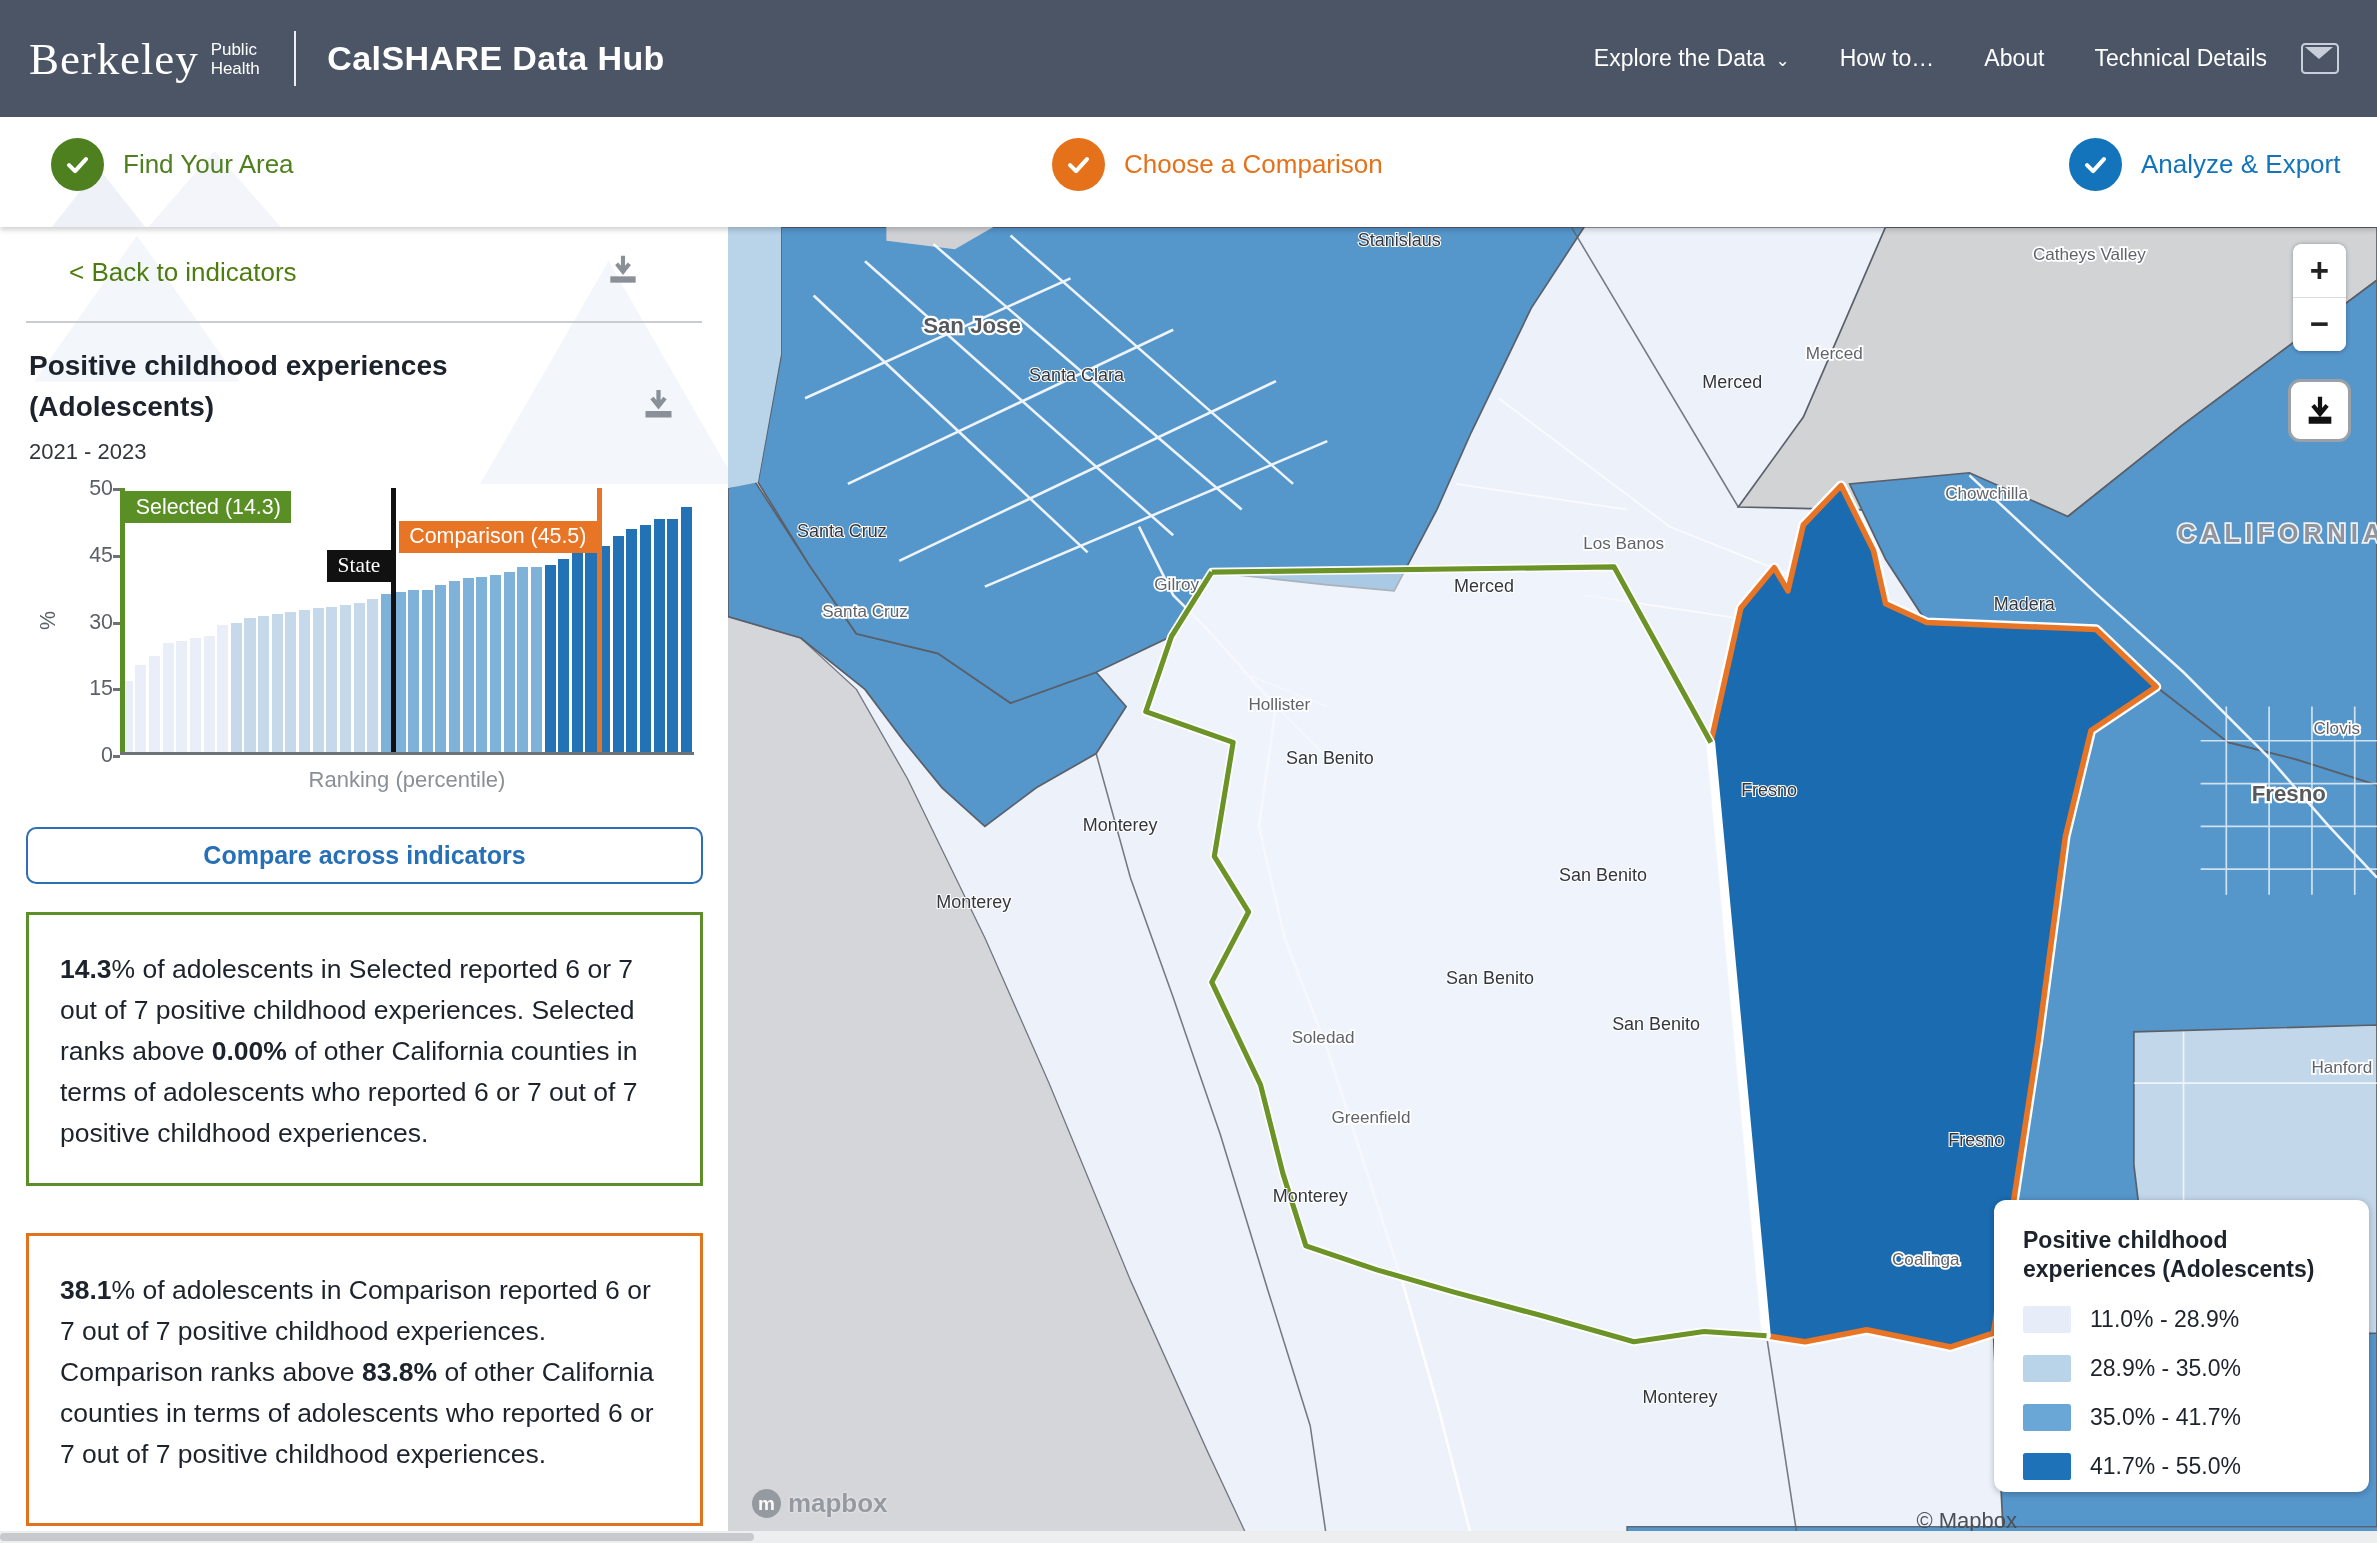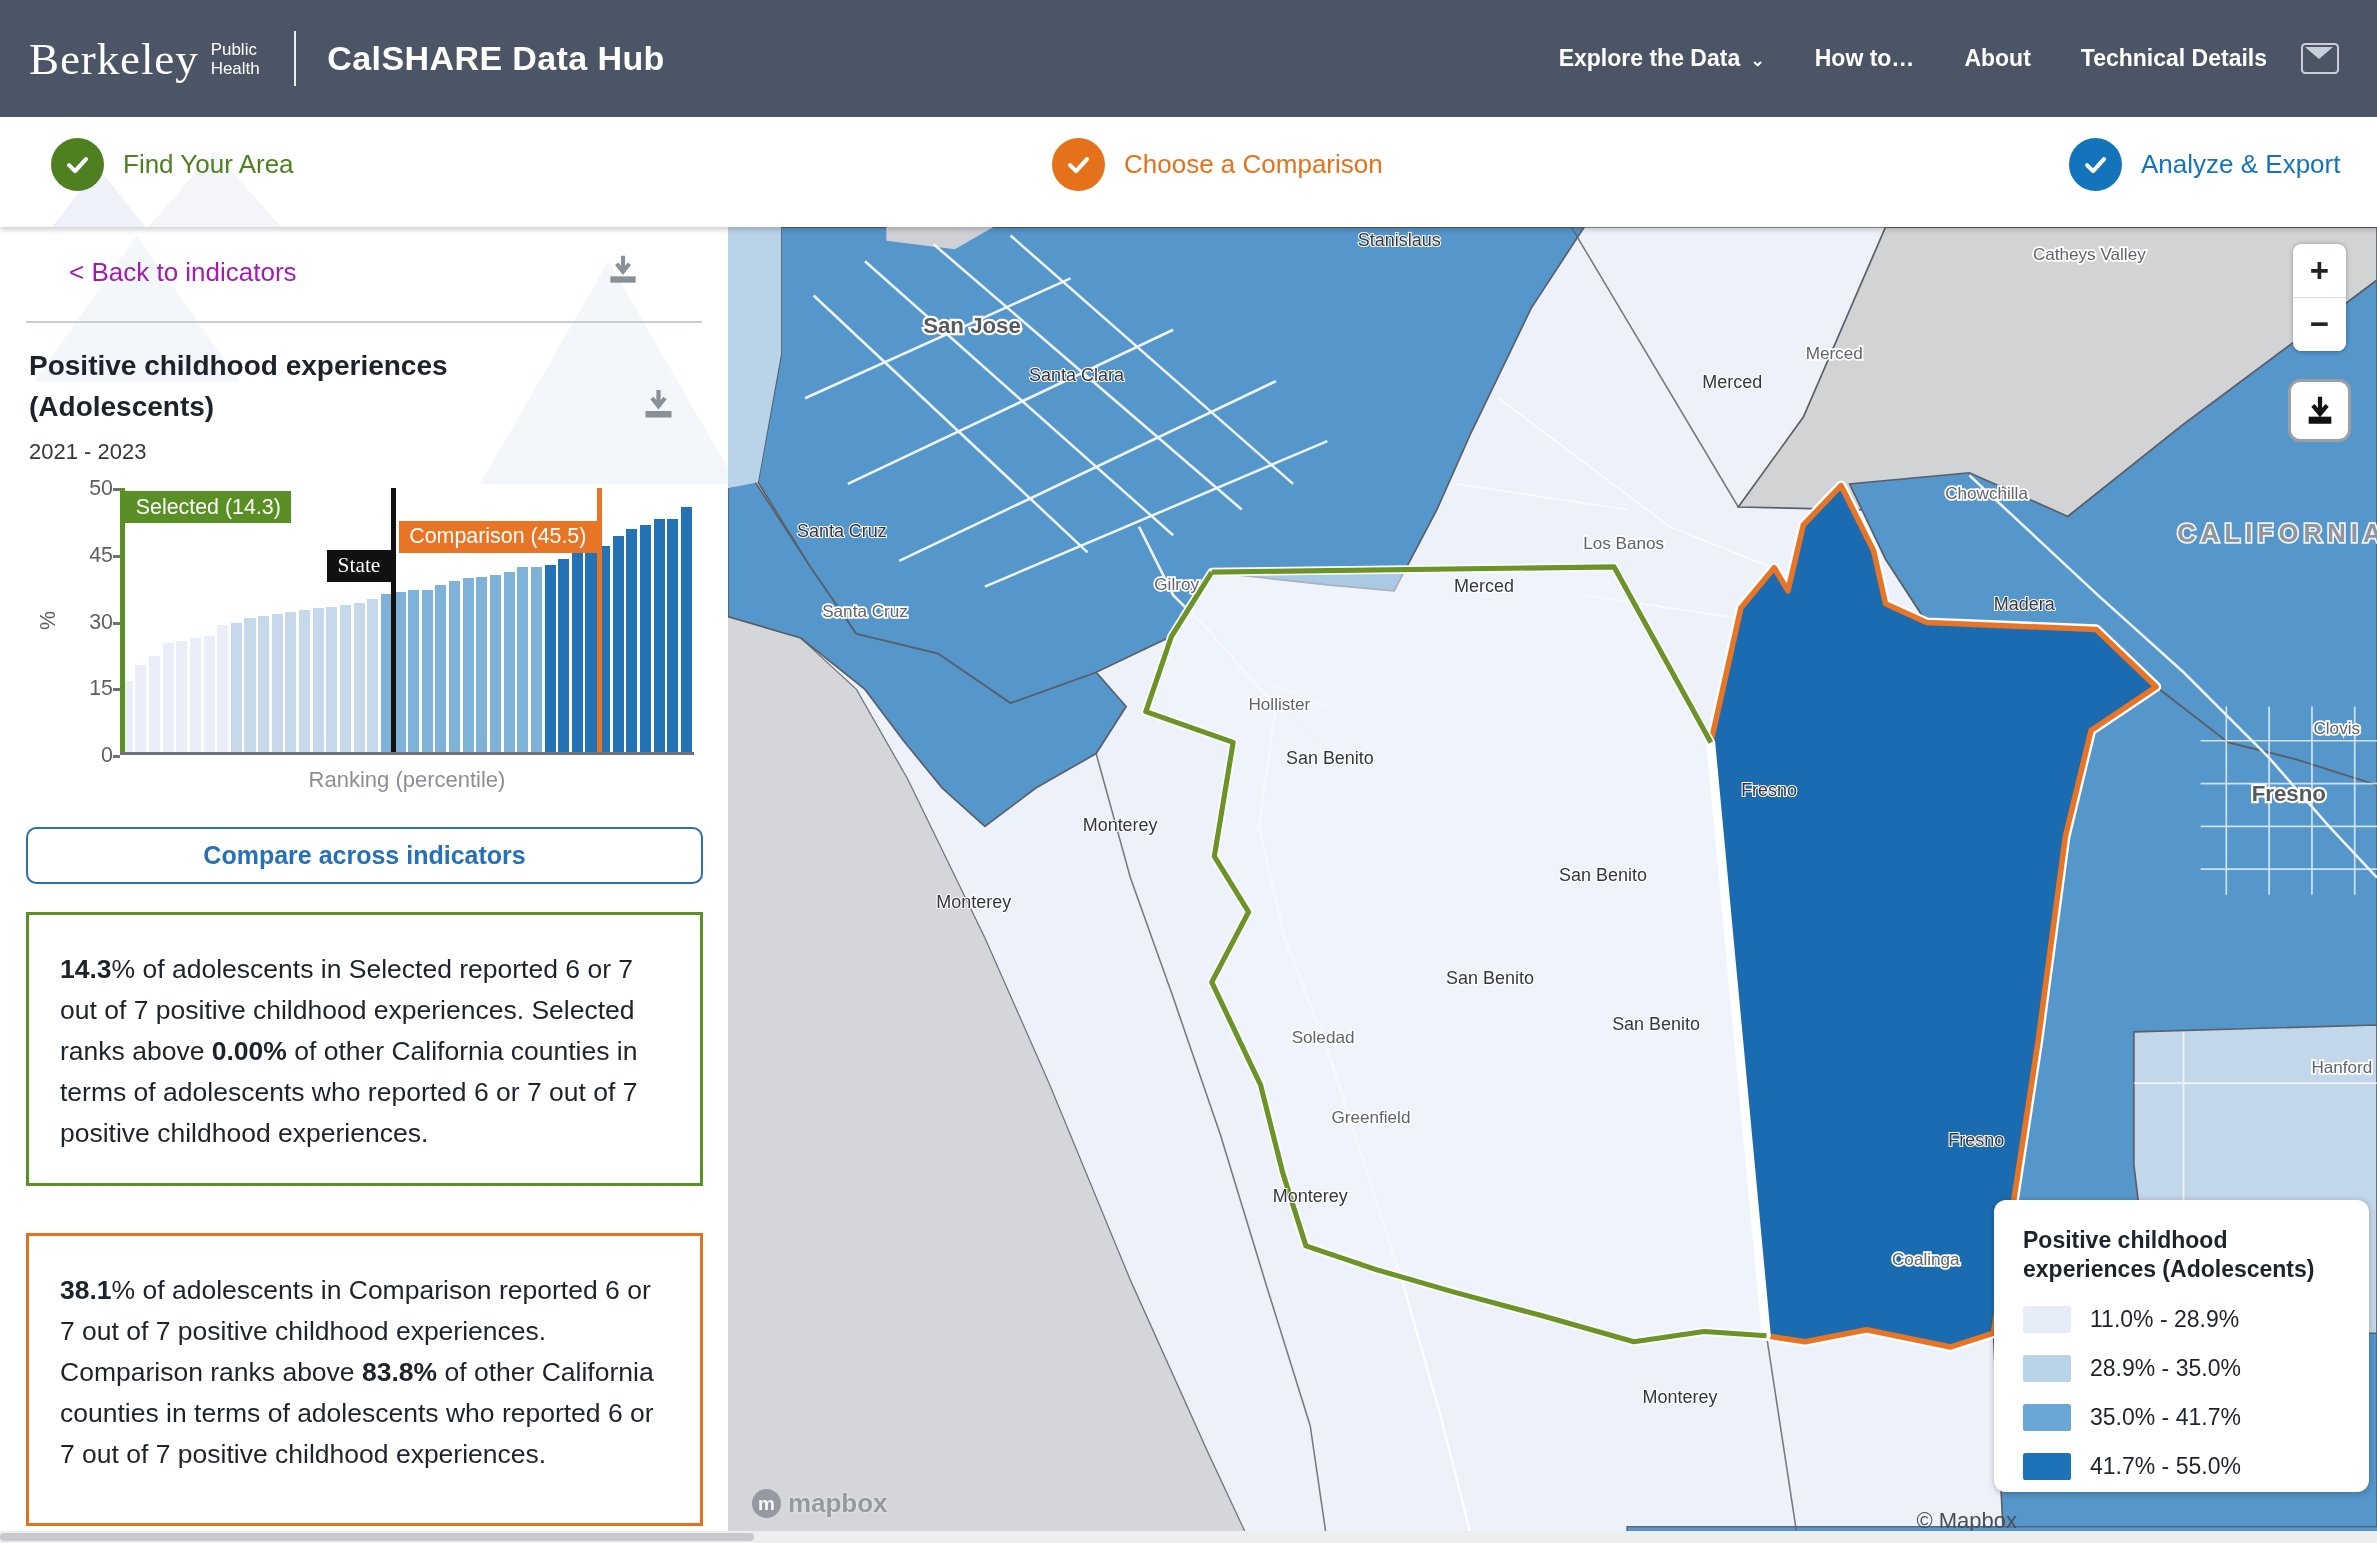"Explore the Data" .nav-item { font-weight: bold -> normal }
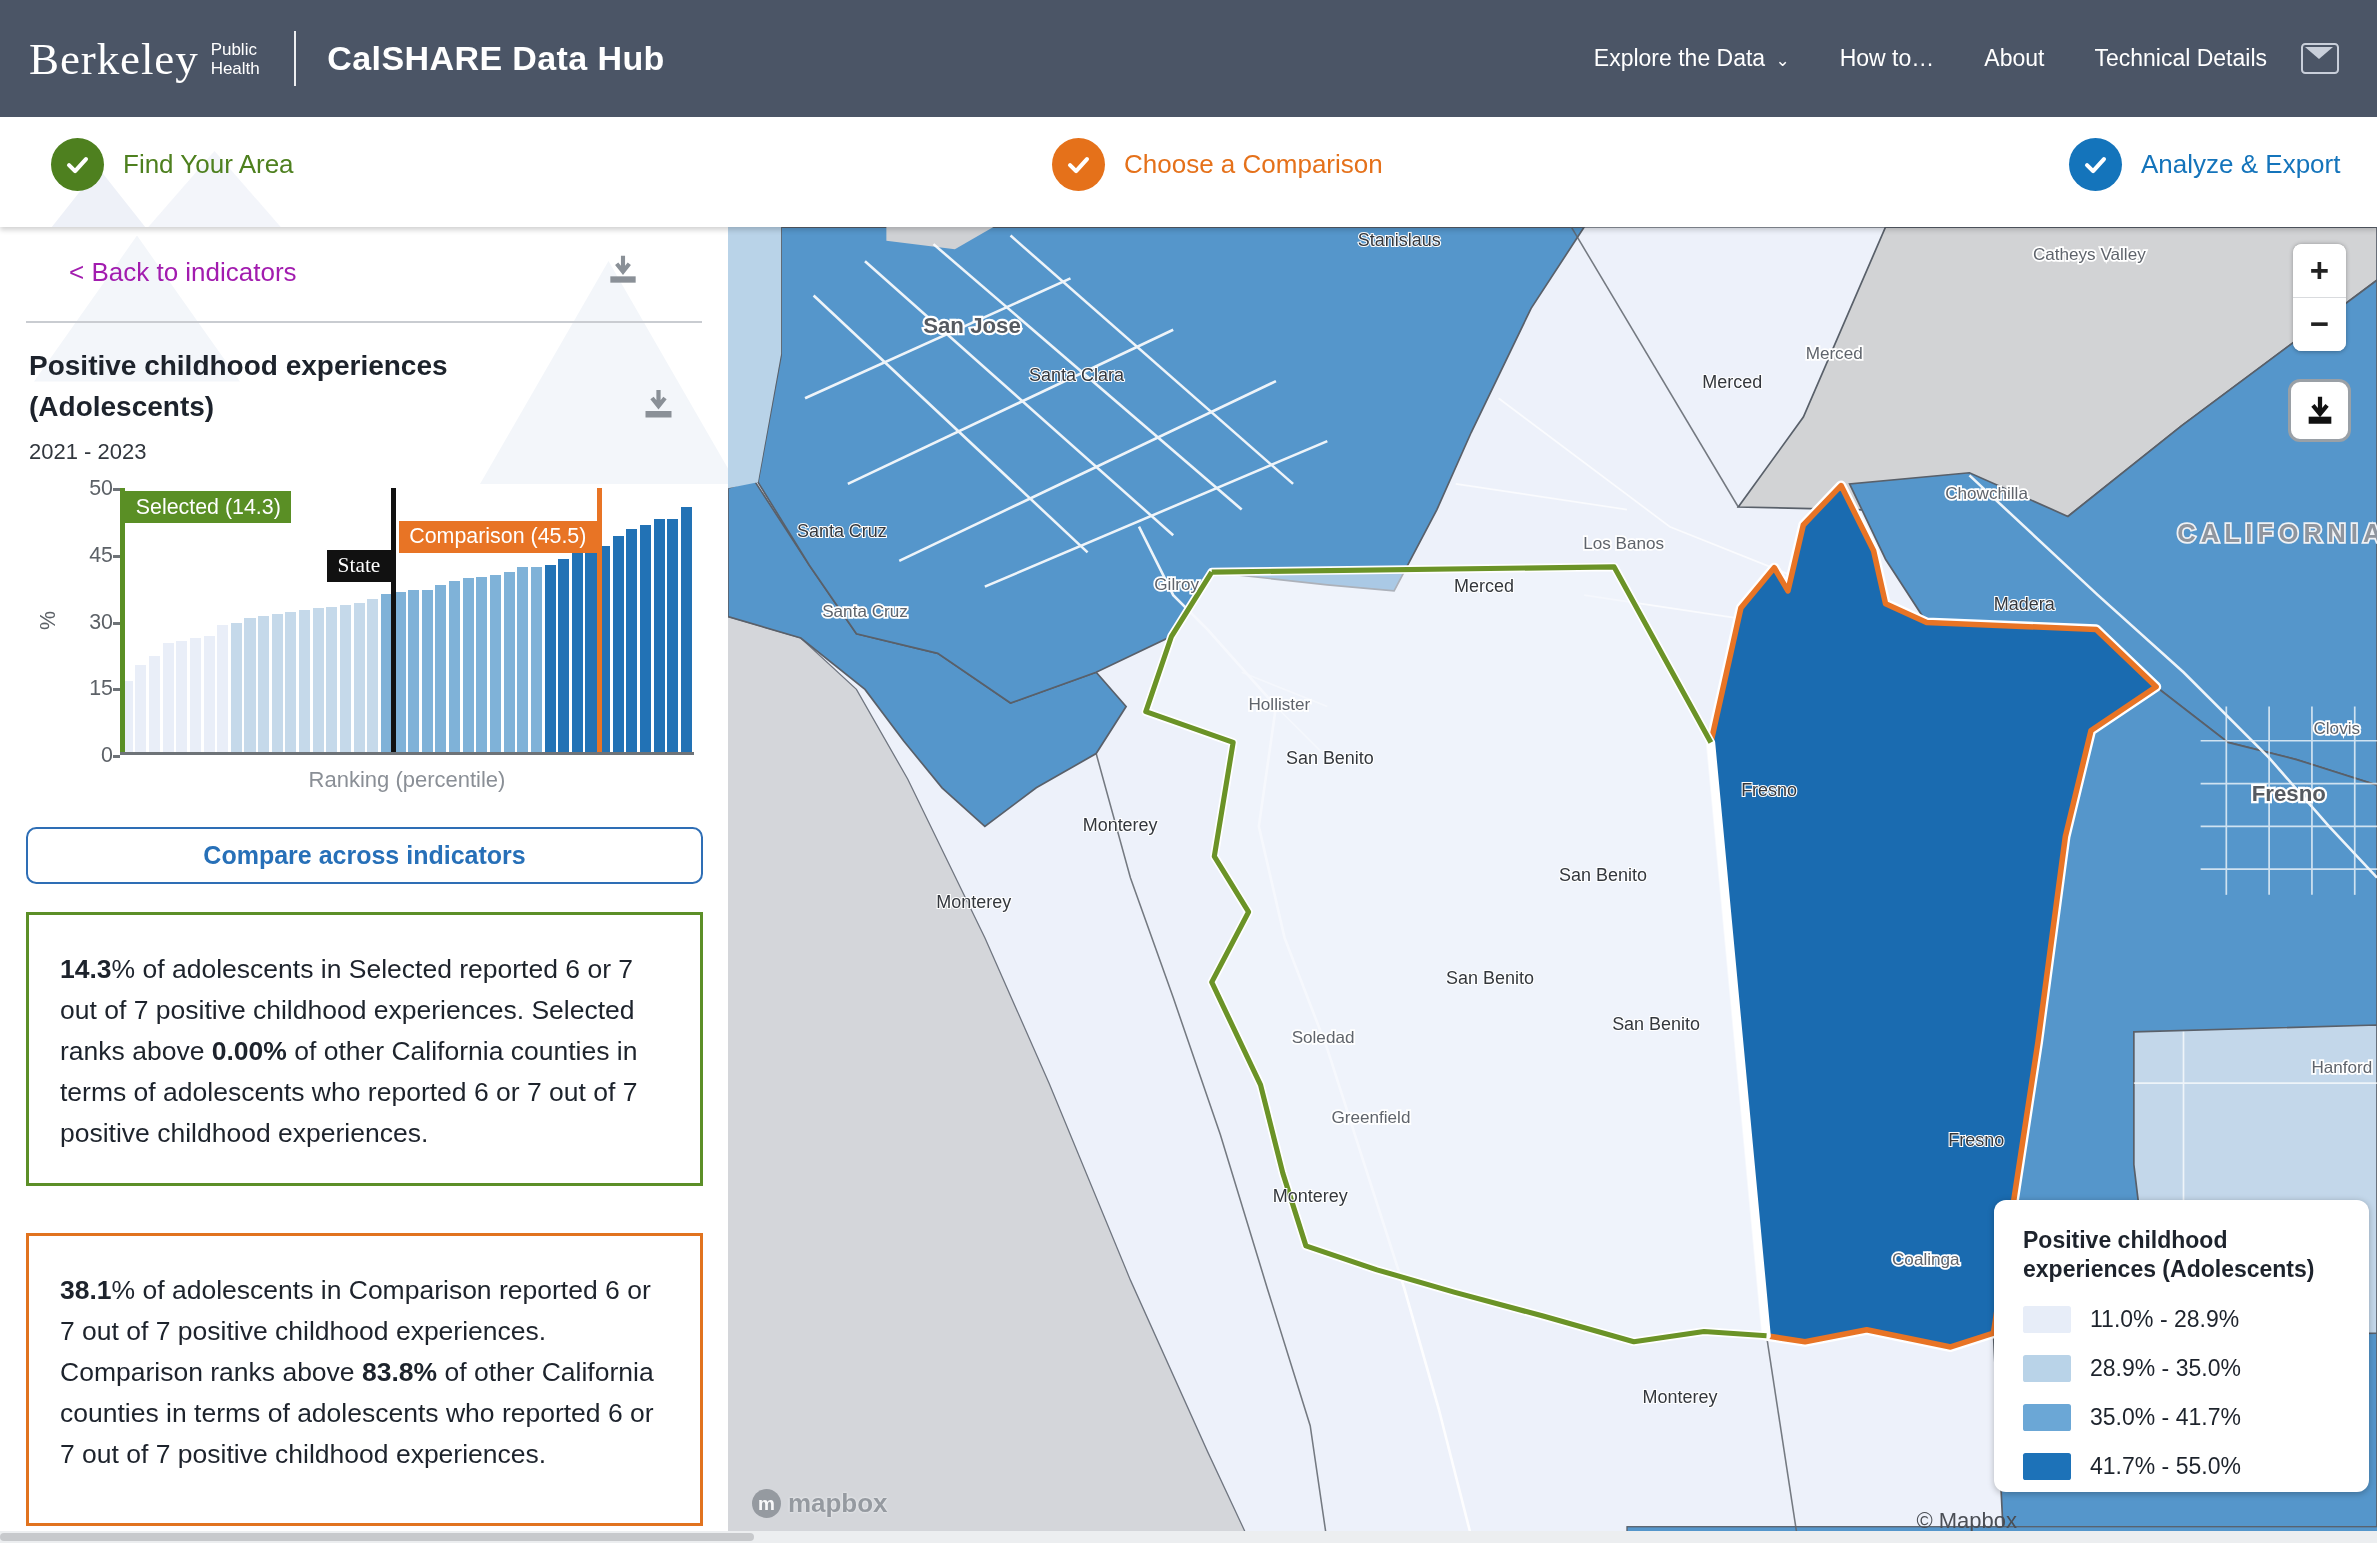"< Back to indicators" .back-link { color: #a21caf -> #4d7c0f }
